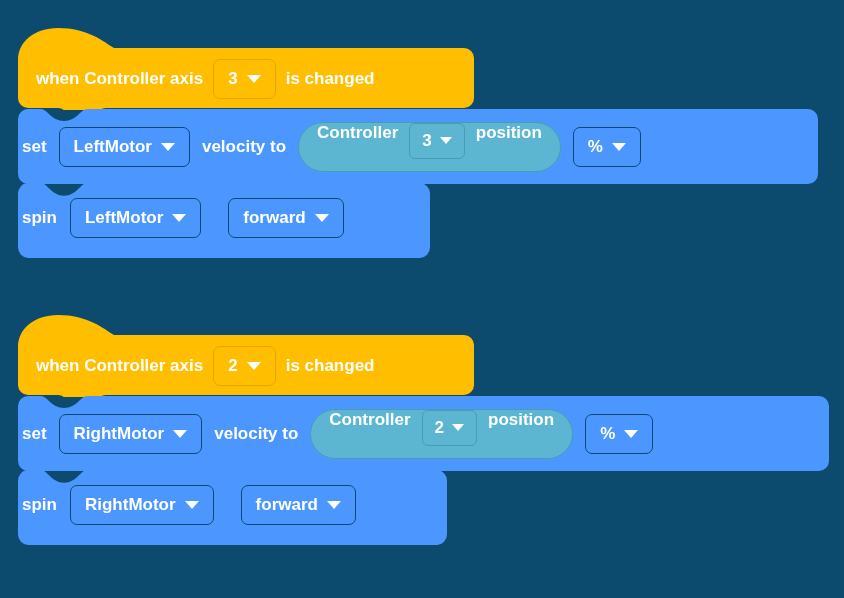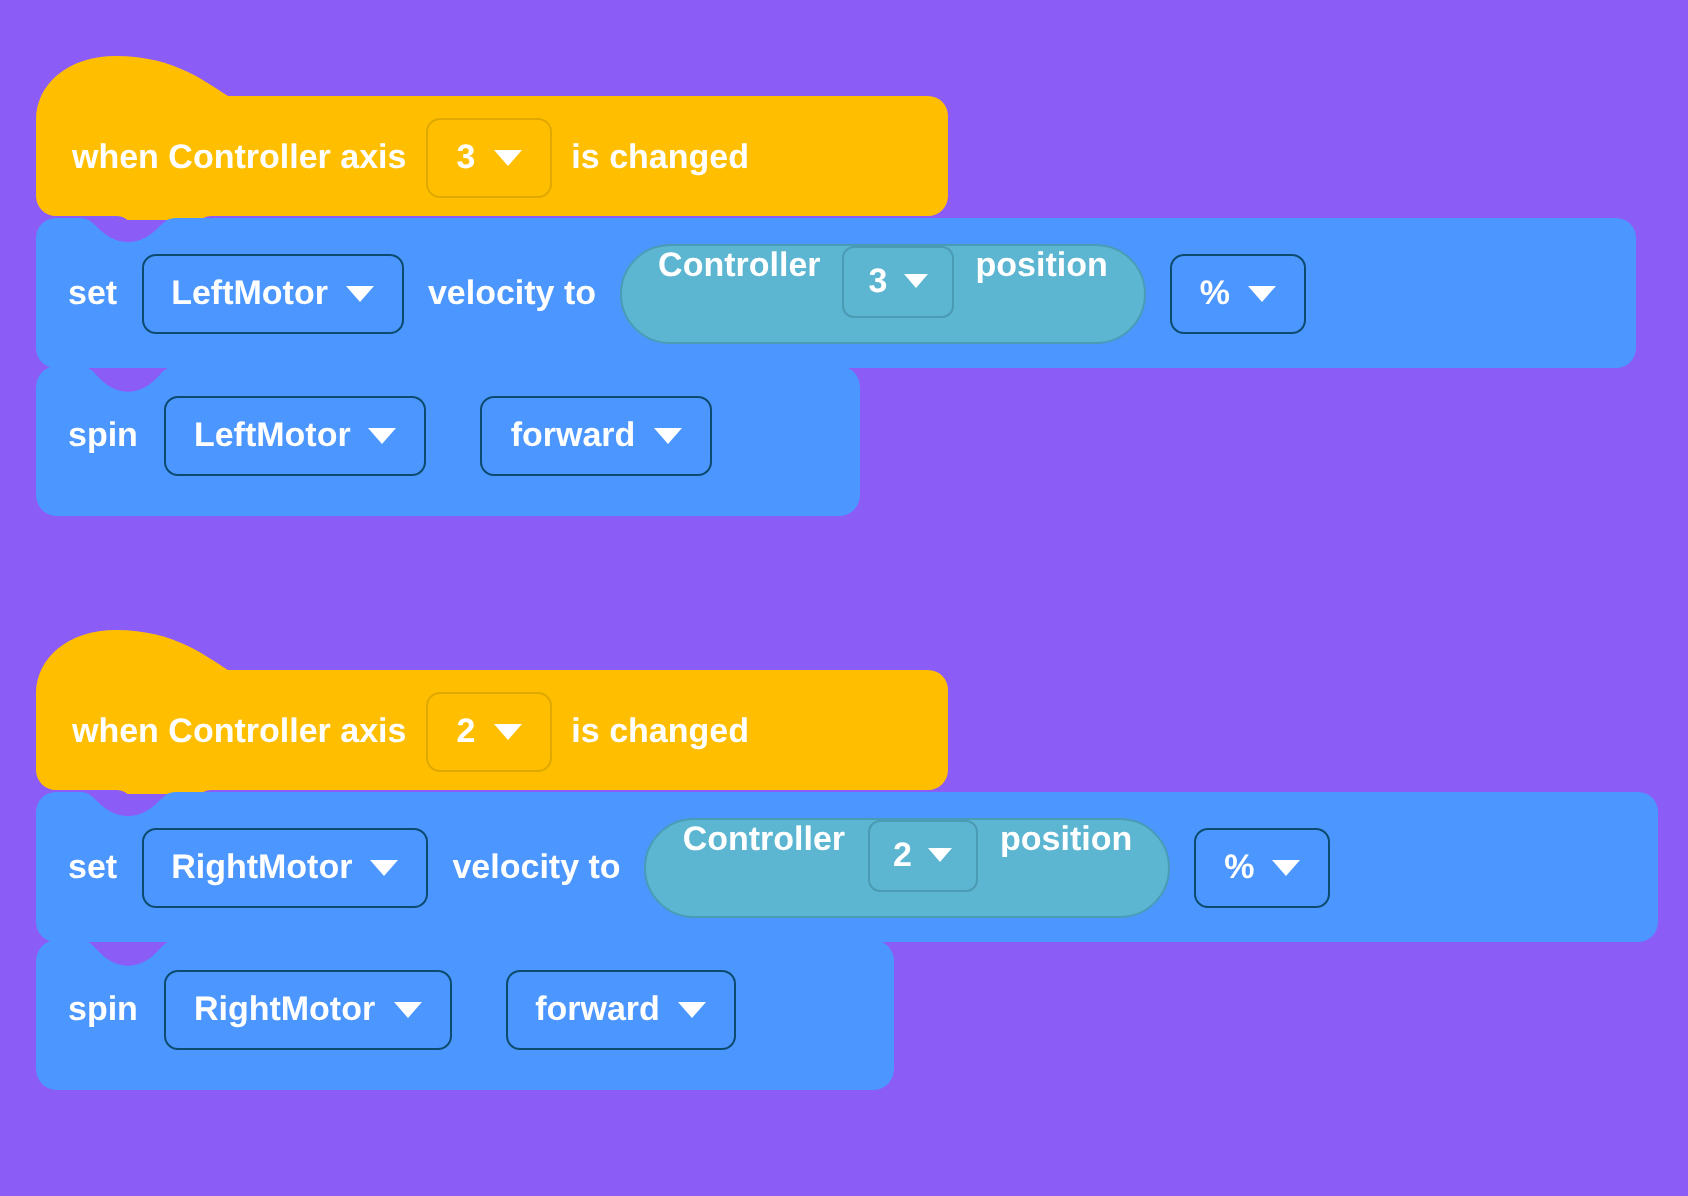"when Controller axis" .workspace { background: #8b5cf6 -> #0c4a6e }
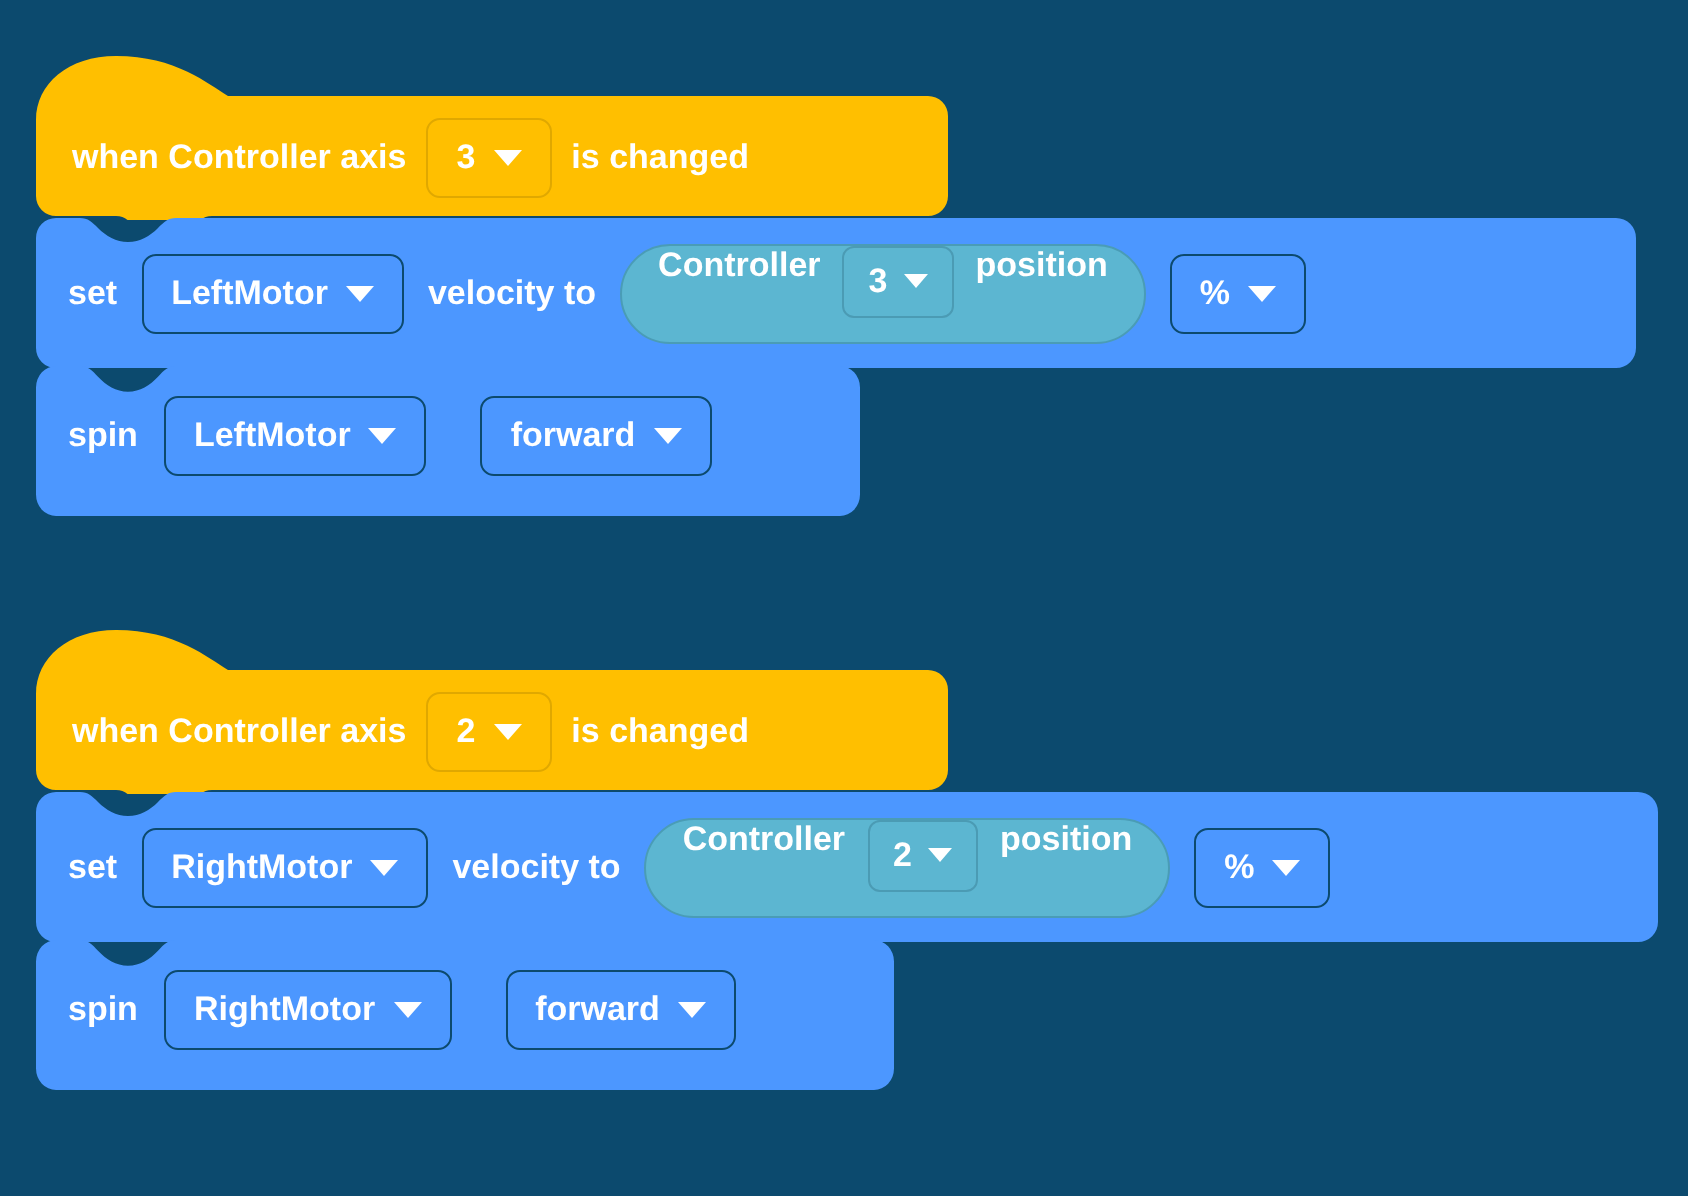"set" .stack-content { left: 16px -> 4px }
